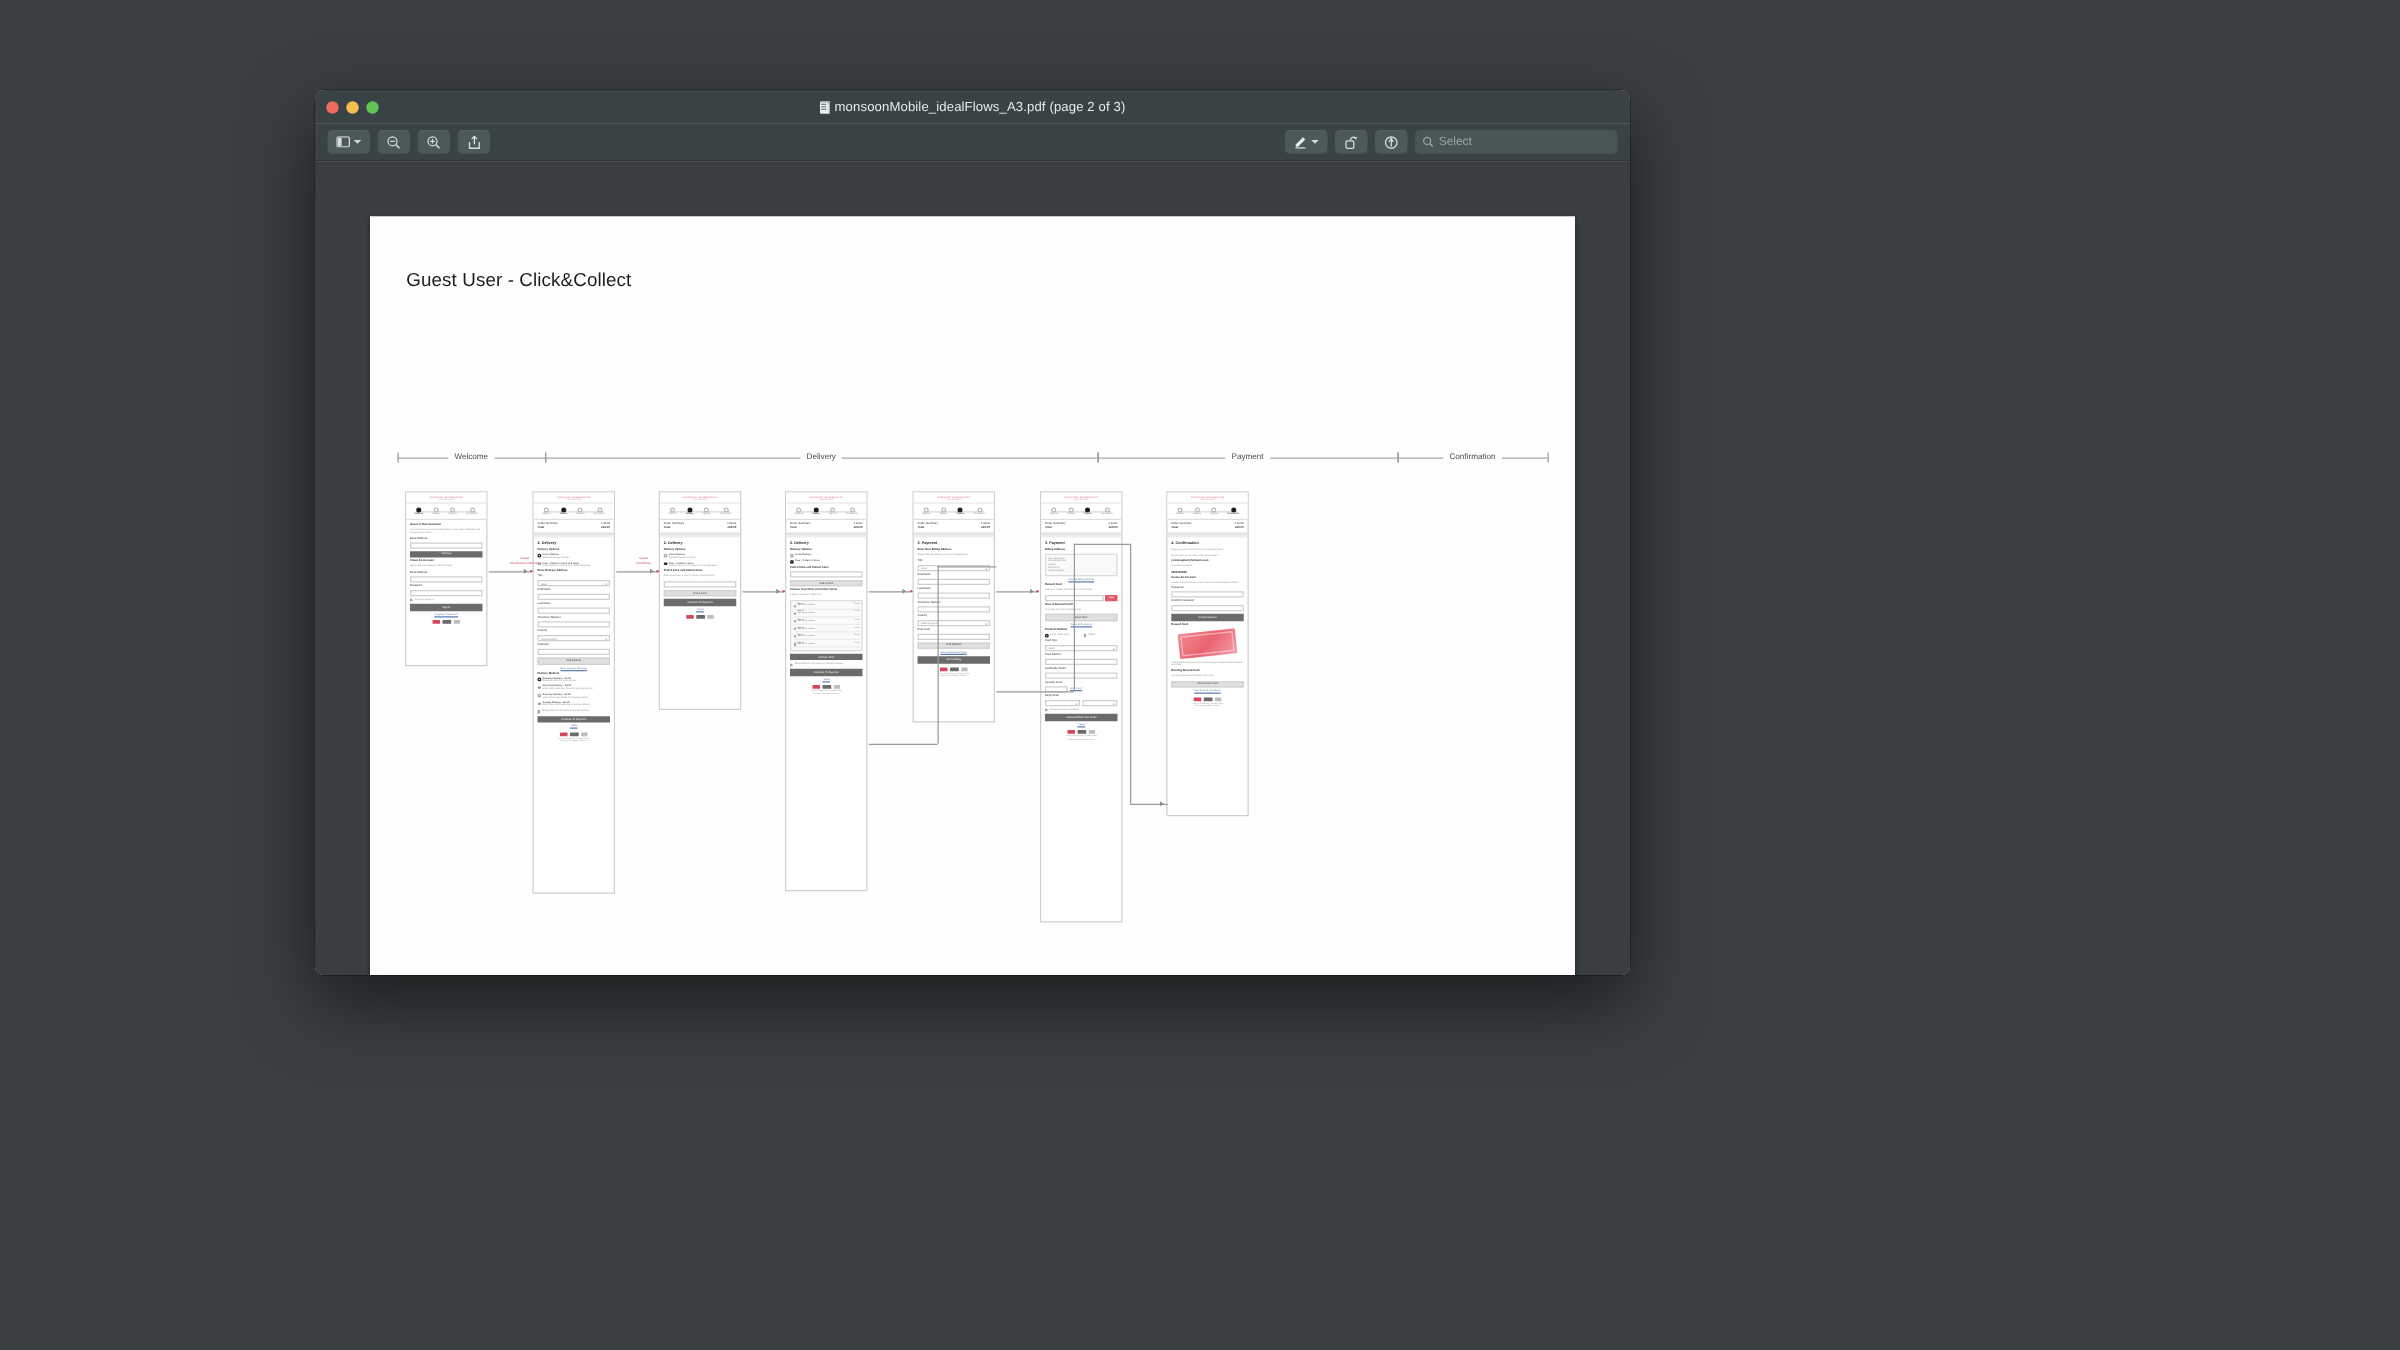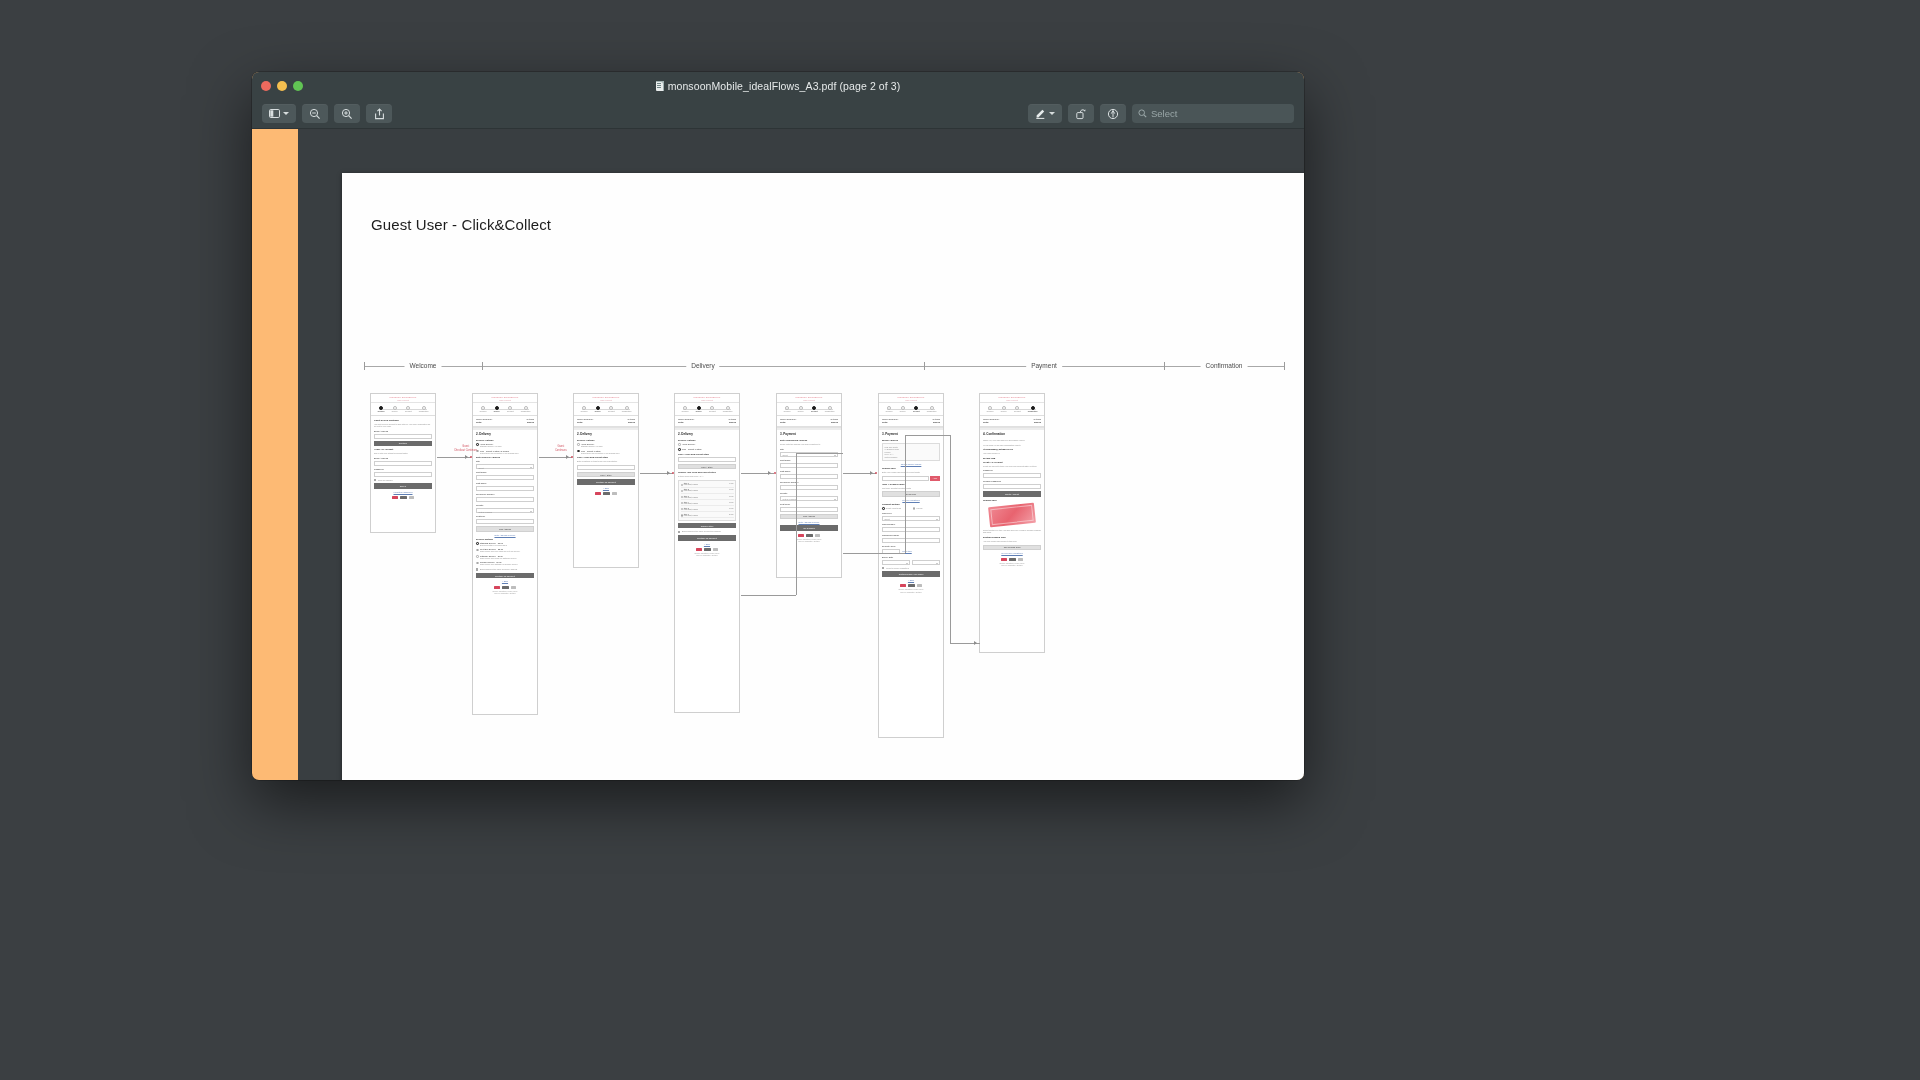"Guest User - Click&Collect" .viewer { margin-left: 46px -> none }
